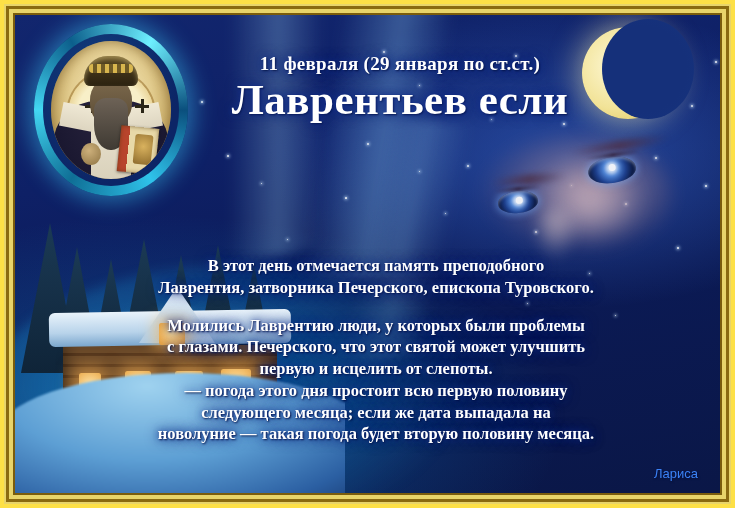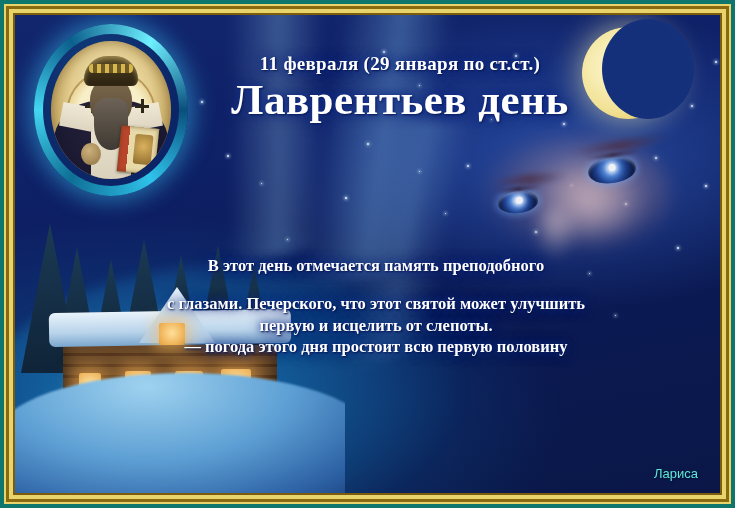"11 февраля (29 января по" .card { border: 4px solid #0f766e -> 4px solid #fde047 }
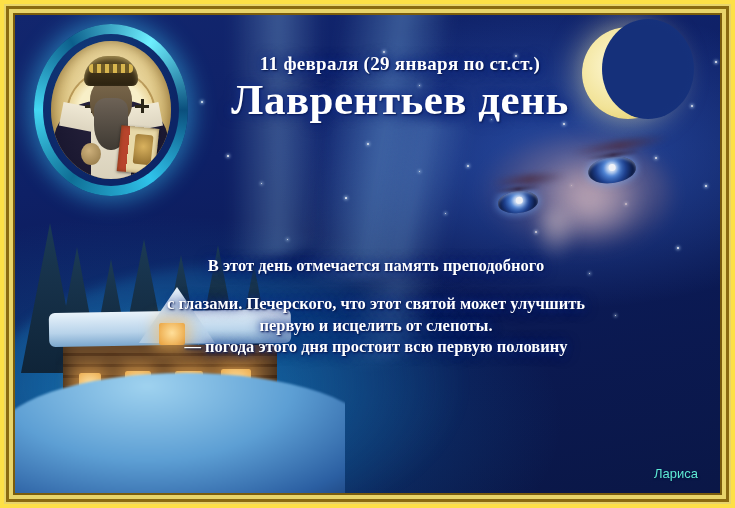"Лаврентьев день" div.txt { text: день -> если }
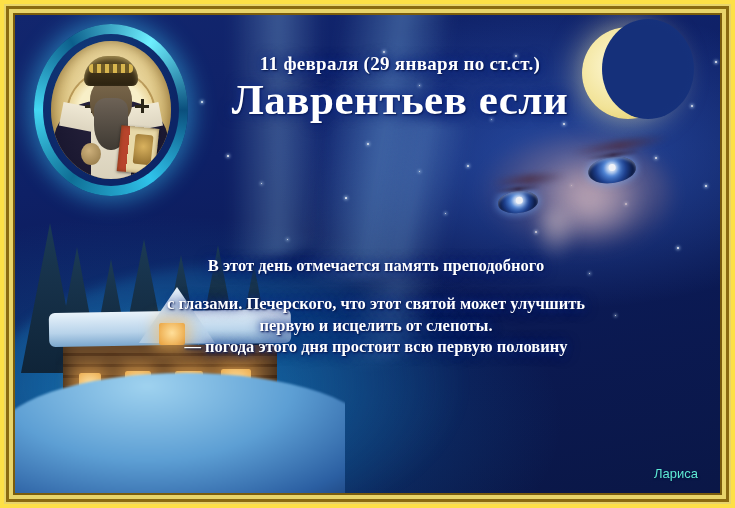"Лаврентия, затворника Печерского," p { html: none -> <p>Лаврентия, затворника Печерского, епископа Туровского.</p> }
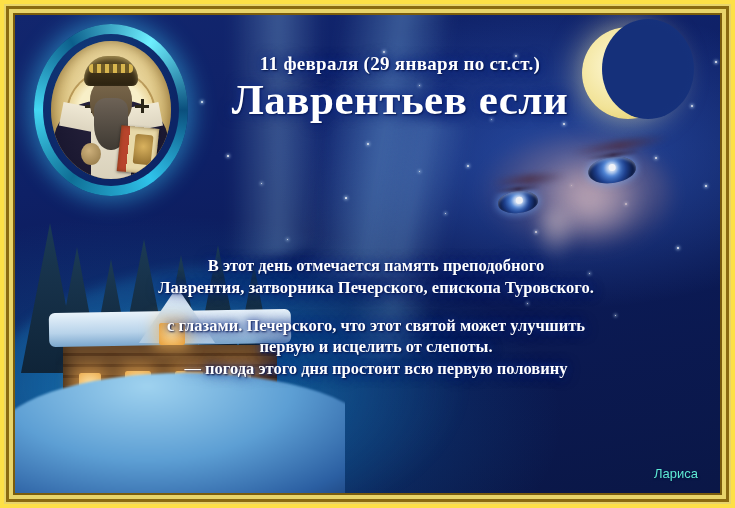"Молились Лаврентию люди, у которых" p { html: none -> <p>Молились Лаврентию люди, у которых были проблемы</p> }
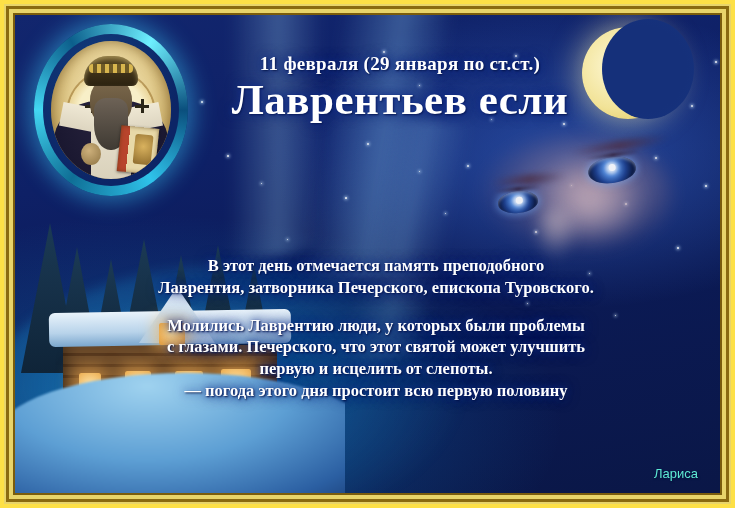"следующего месяца; если же дата" p { html: none -> <p>следующего месяца; если же дата выпадала на</p> }
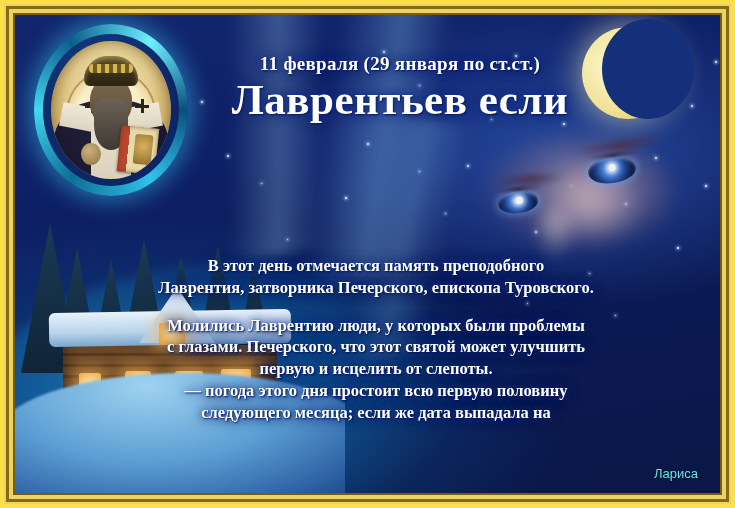"новолуние — такая погода будет" p { html: none -> <p>новолуние — такая погода будет вторую половину месяца.</p> }
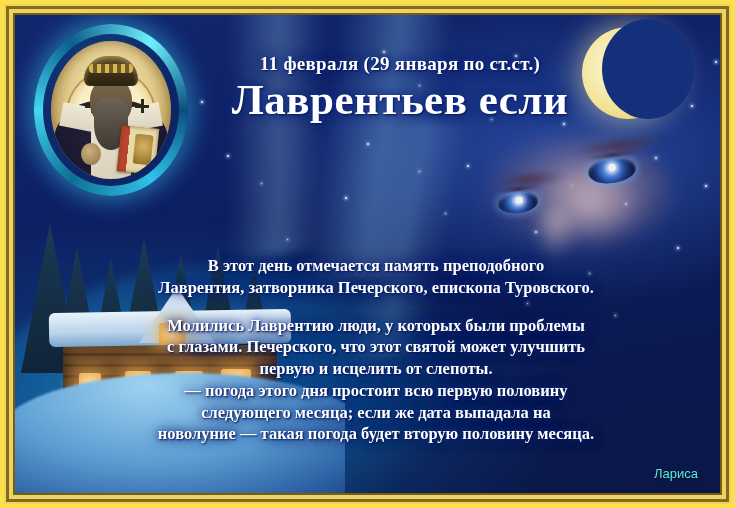"Лариса" .sig { color: #5eead4 -> #3b82f6 }
